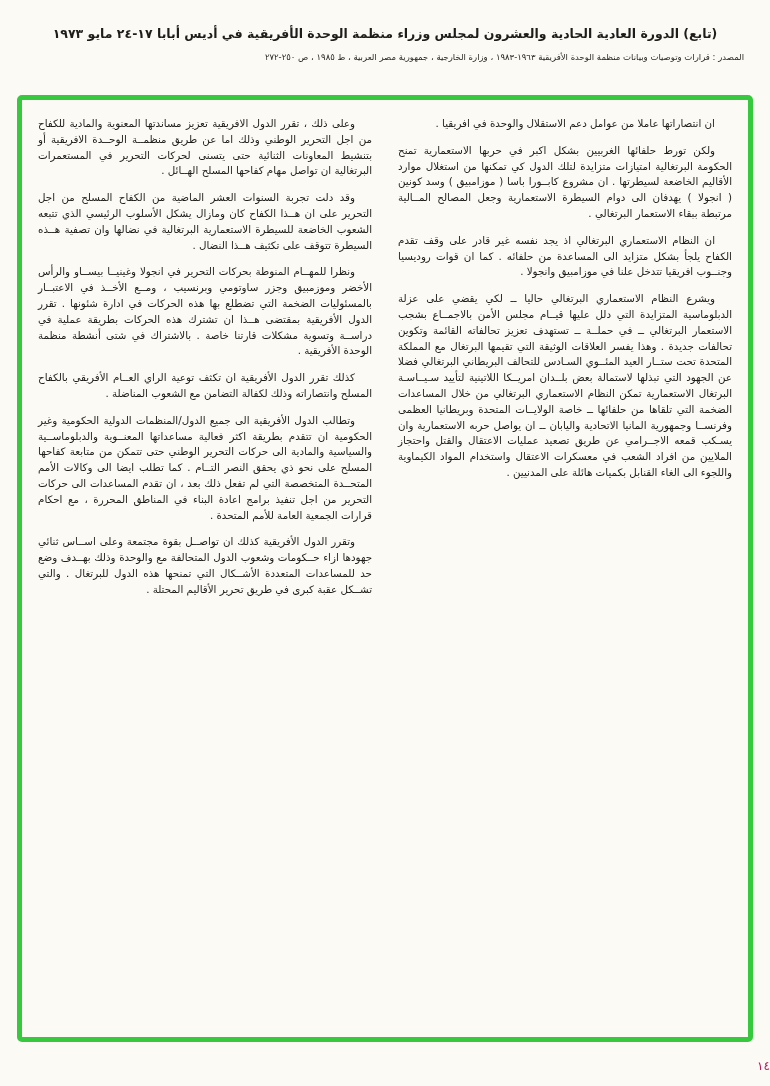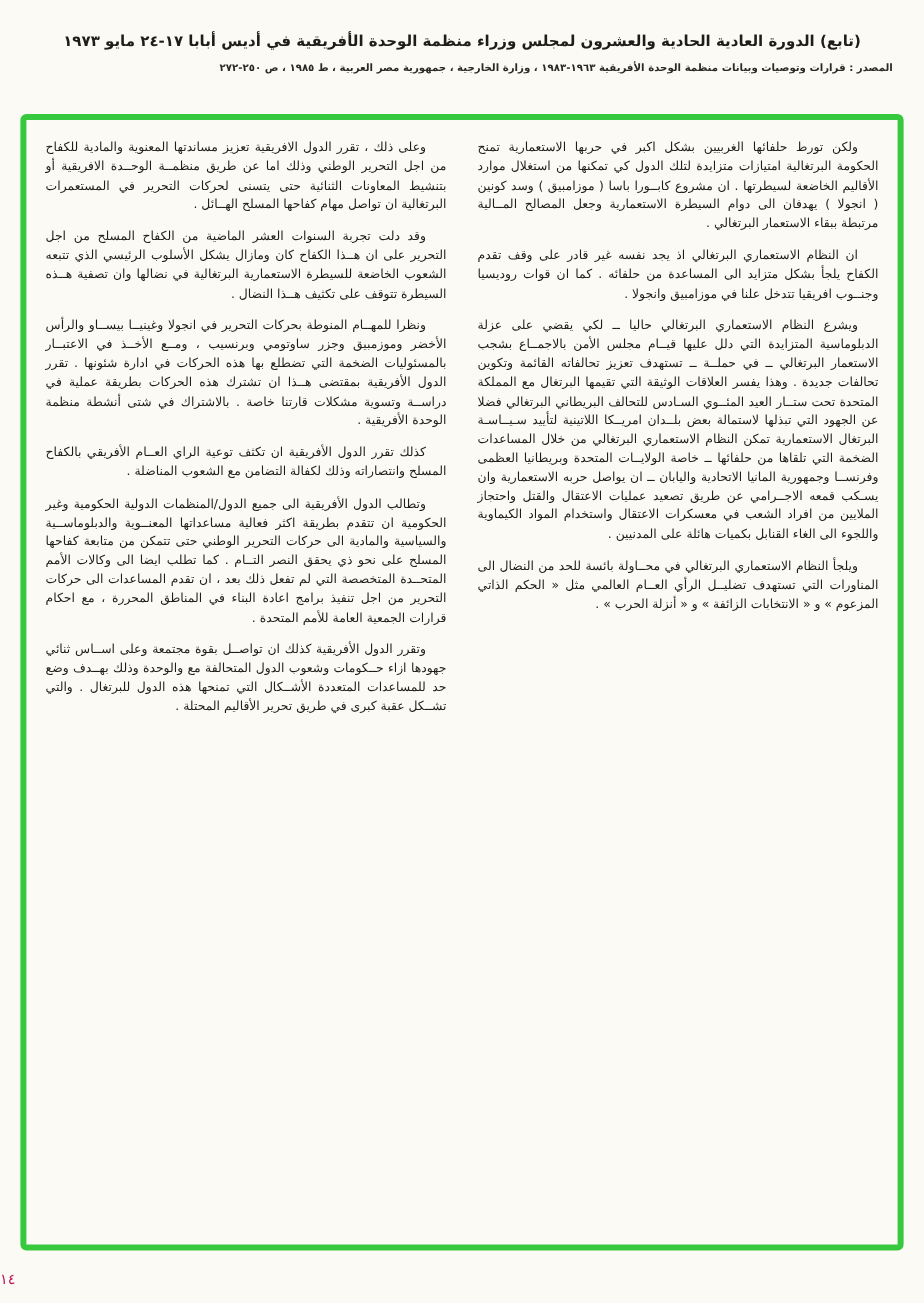"المصدر : قرارات وتوصيات وبيانات" .source { font-weight: bold -> normal }
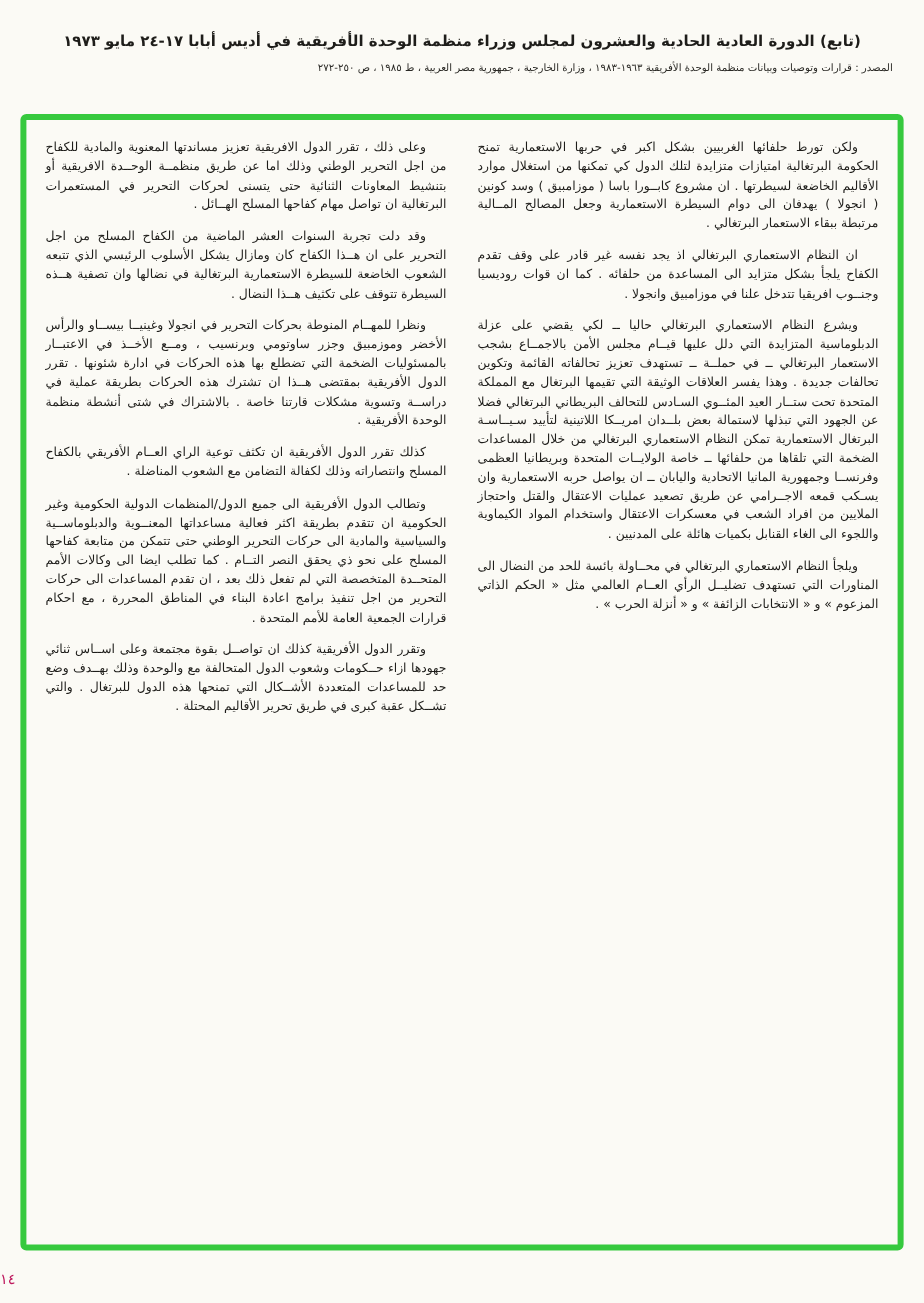"ان انتصاراتها عاملا من عوامل" p { html: none -> <p>ان انتصاراتها عاملا من عوامل دعم الاستقلال والوحدة في افريقيا .</p> }
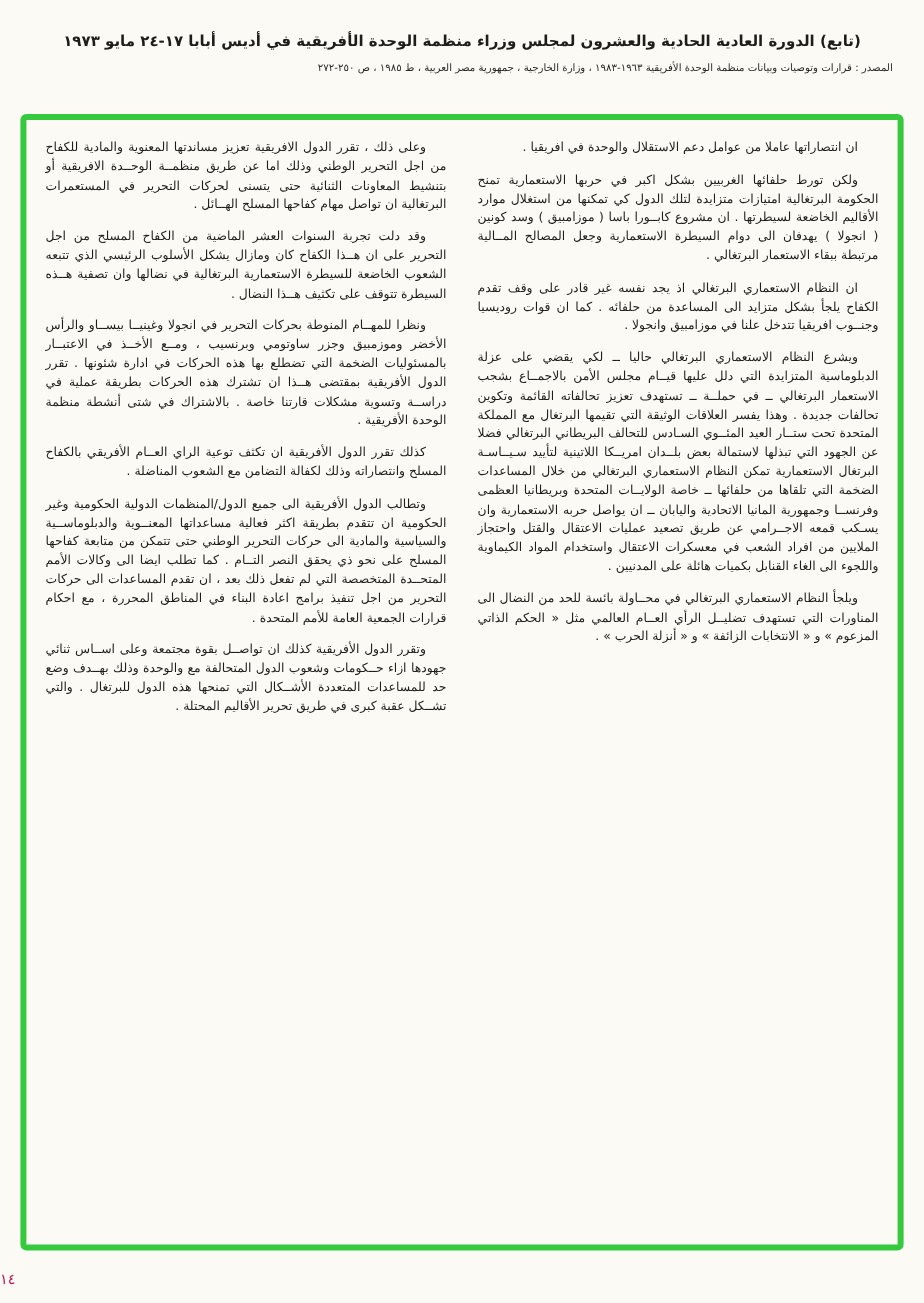"ويلجأ النظام الاستعماري البرتغالي في" p { html: <p>ويلجأ النظام الاستعماري البرتغالي في محــاولة بائسة للحد من النضال الى المناورات التي تستهدف تضليــل الرأي العــام العالمي مثل « الحكم الذاتي المزعوم » و « الانتخابات الزائفة » و « أنزلة الحرب » .</p> -> none }
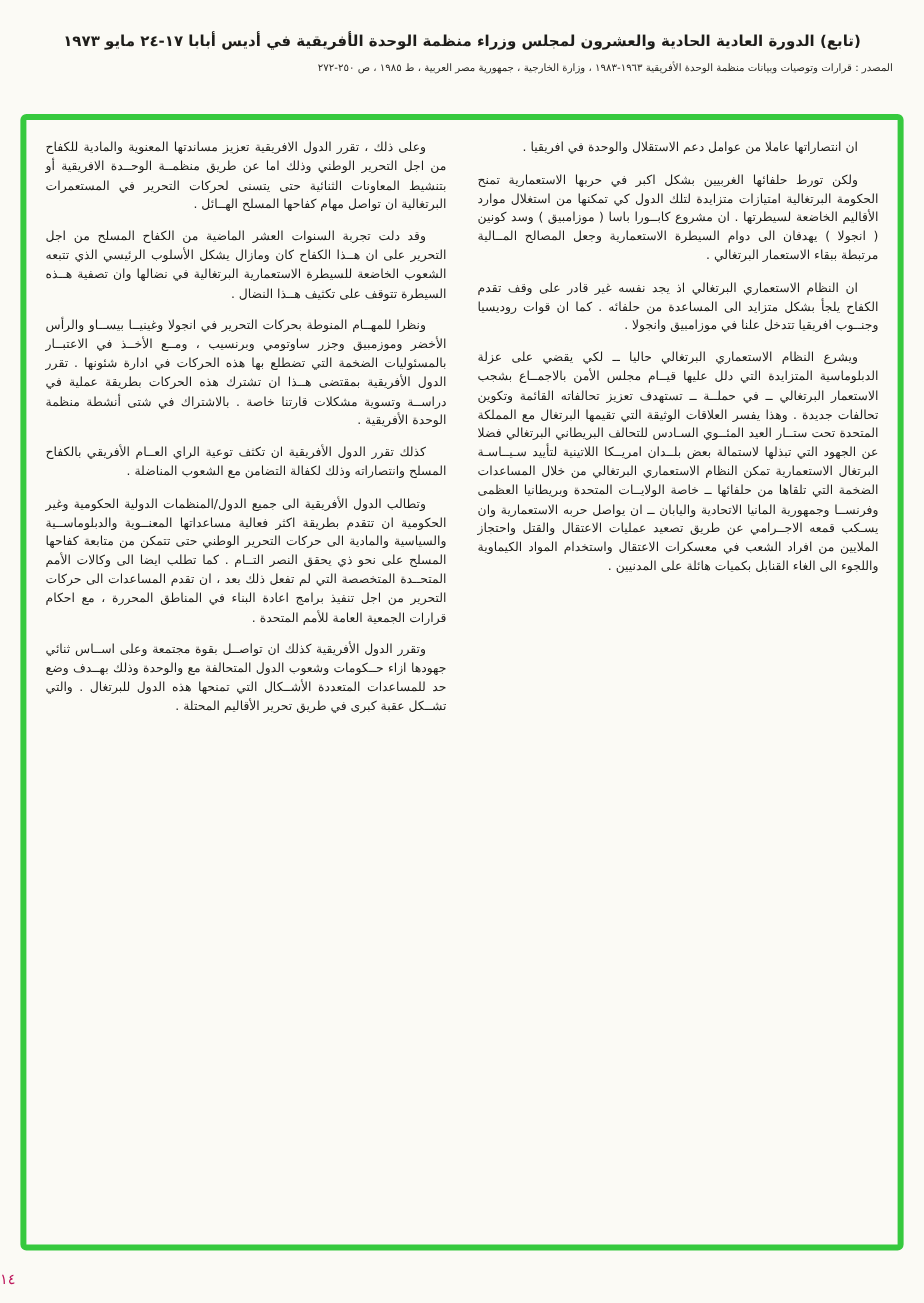"١٤" .footer { text-align: left -> right }
